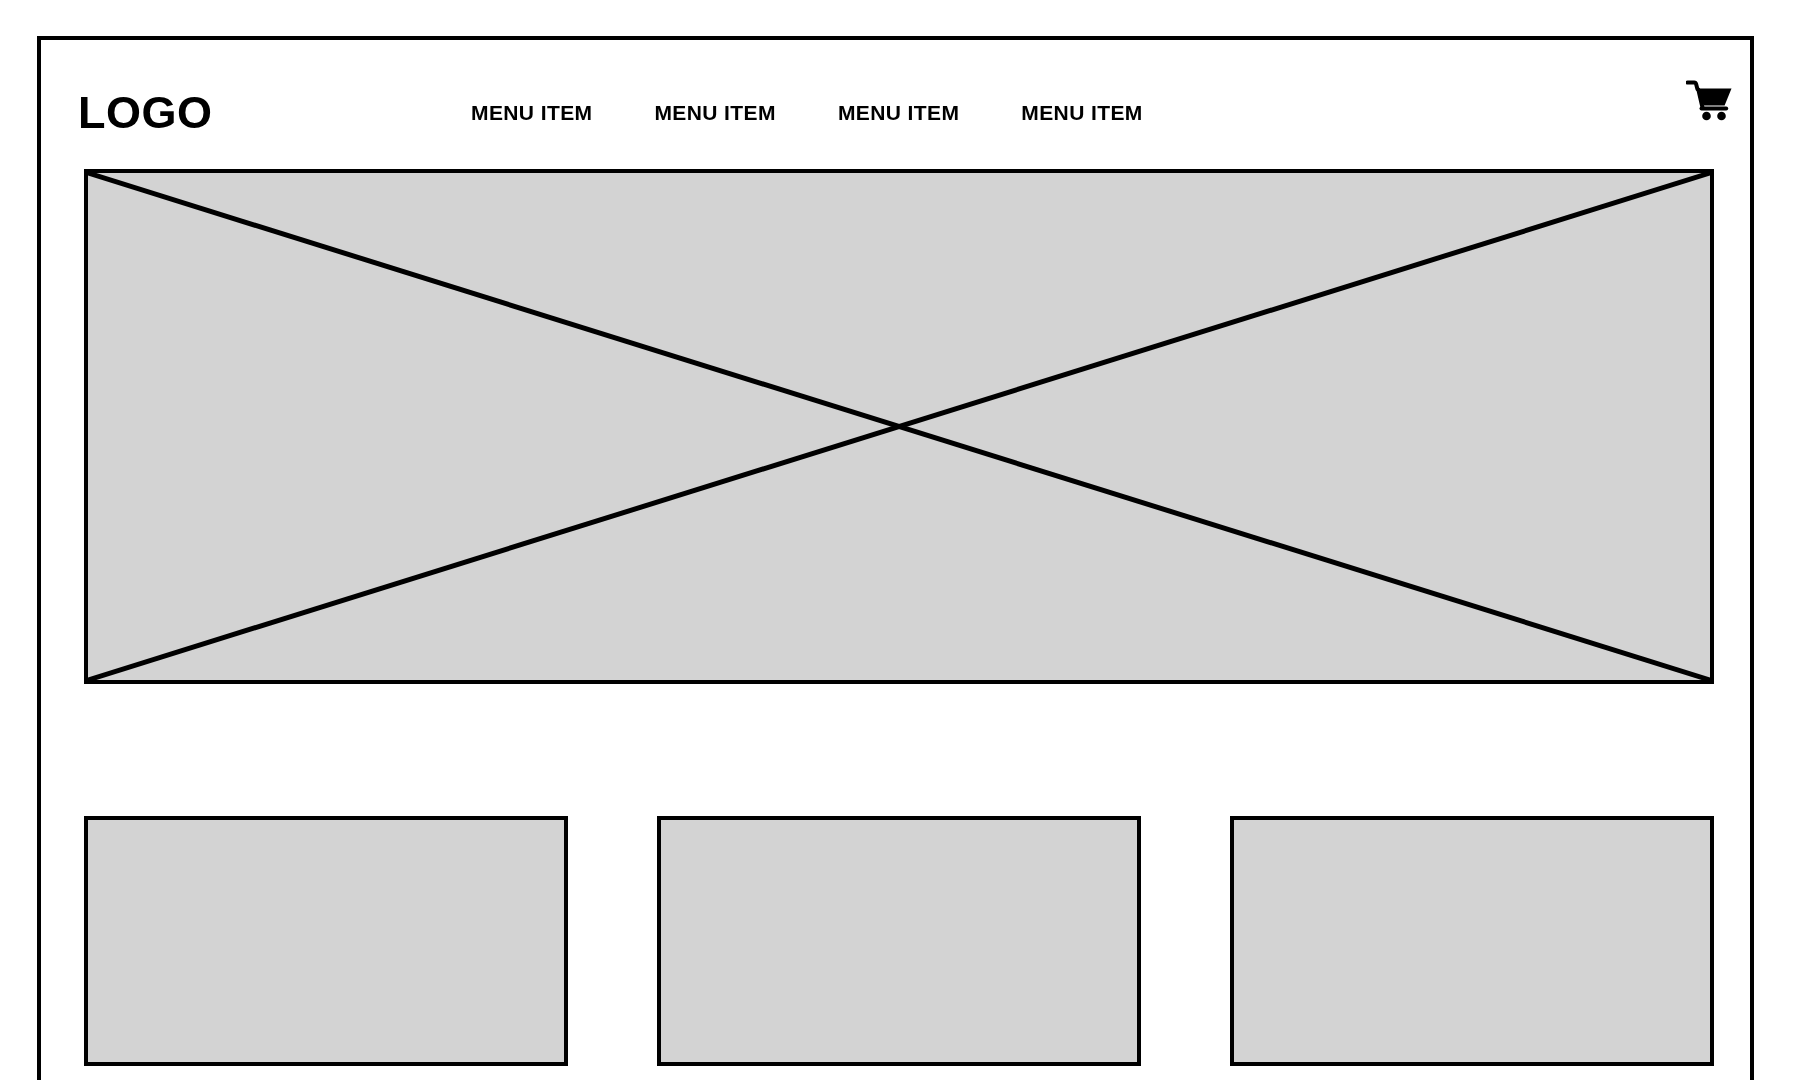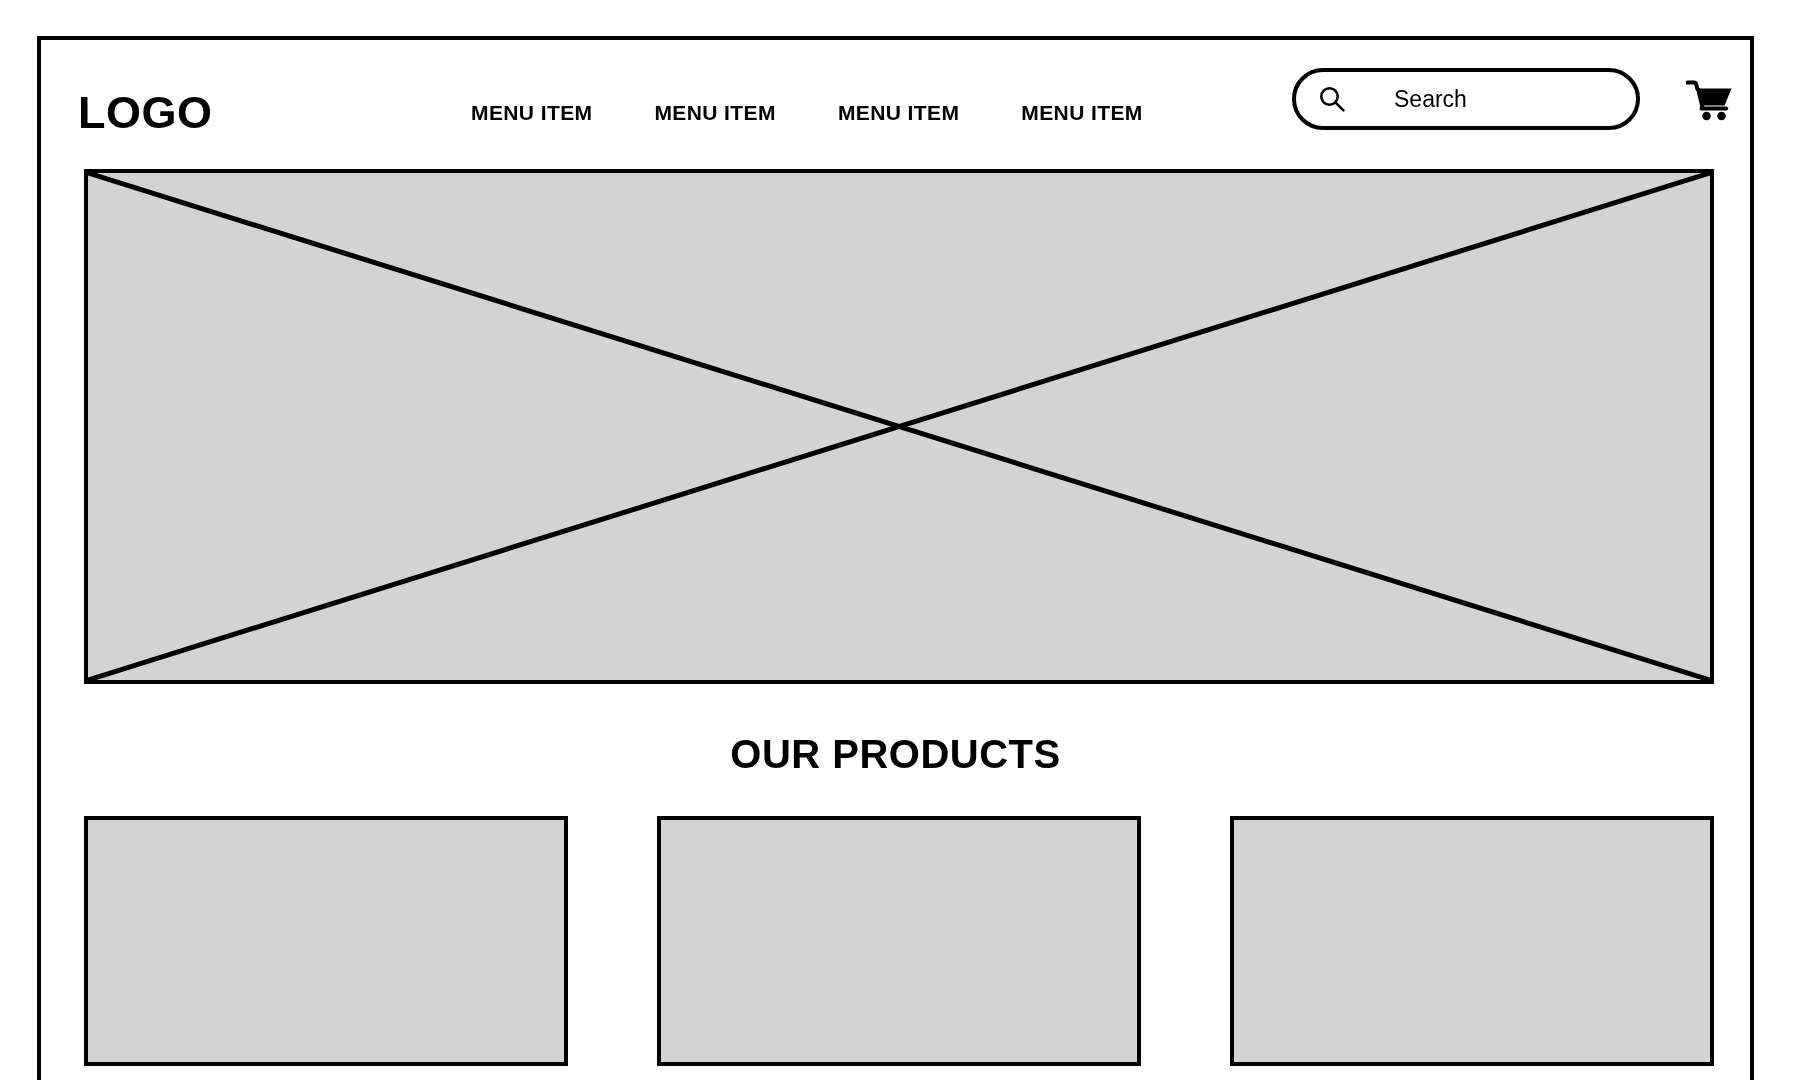"Search" div { html: <div> <svg> <circle></circle> <line></line> </svg> <span>Search</span> </div> -> none }
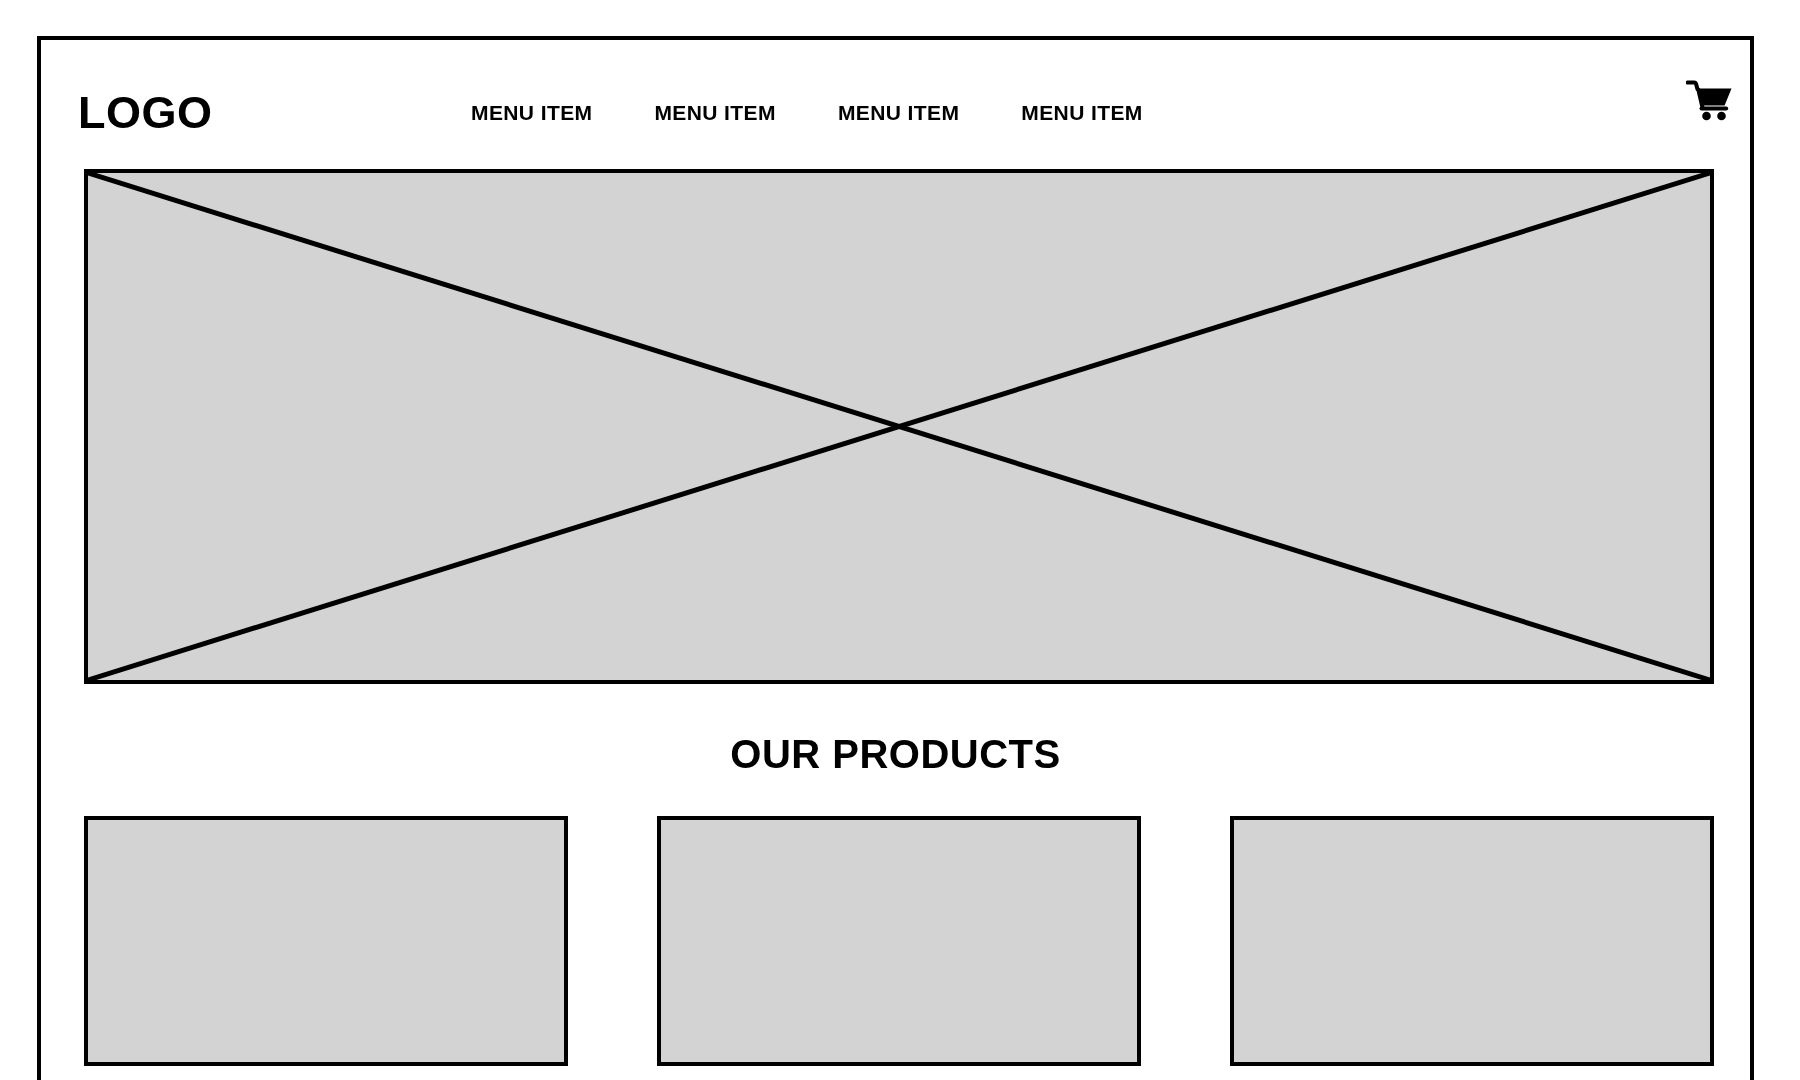"OUR PRODUCTS" div { html: <div>OUR PRODUCTS</div> -> none }
